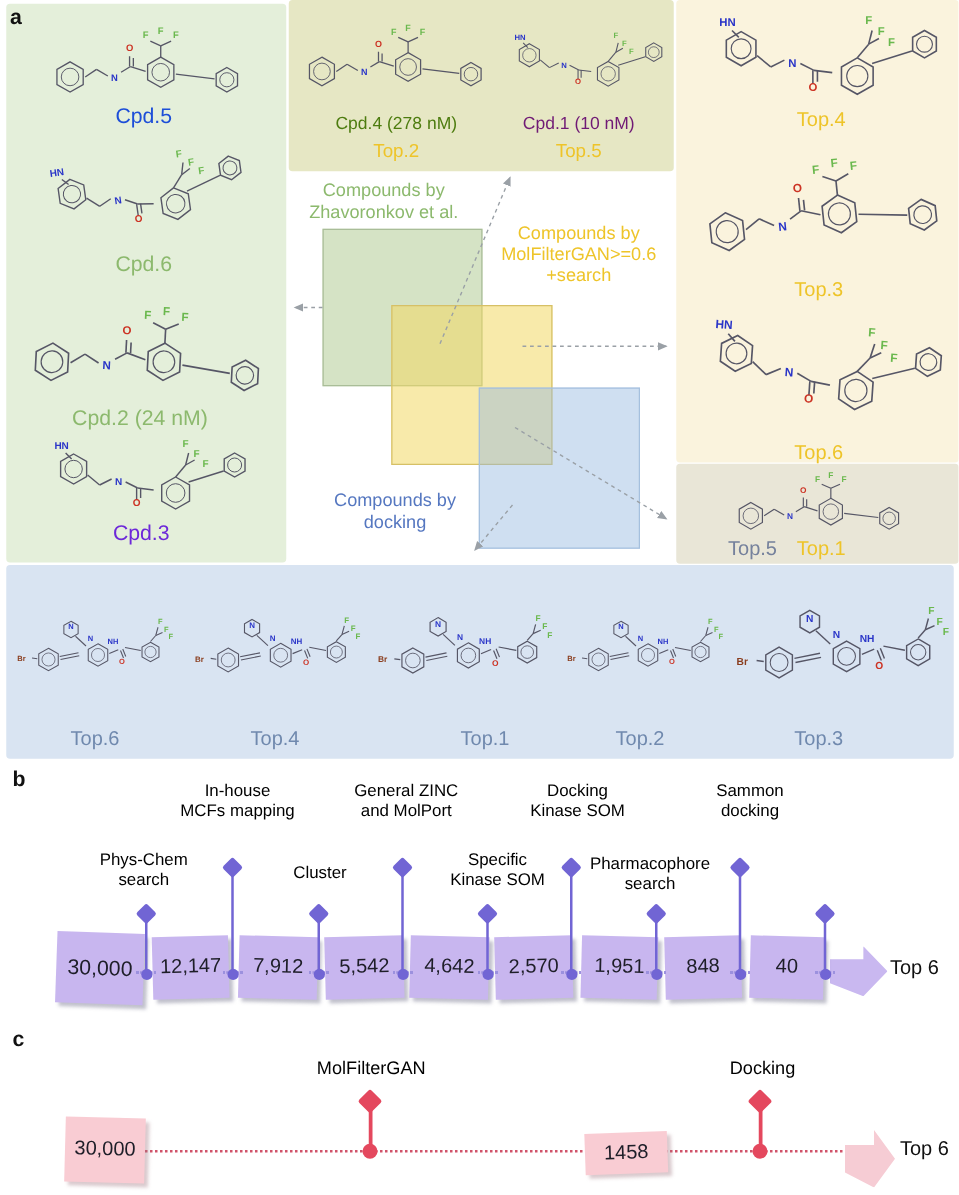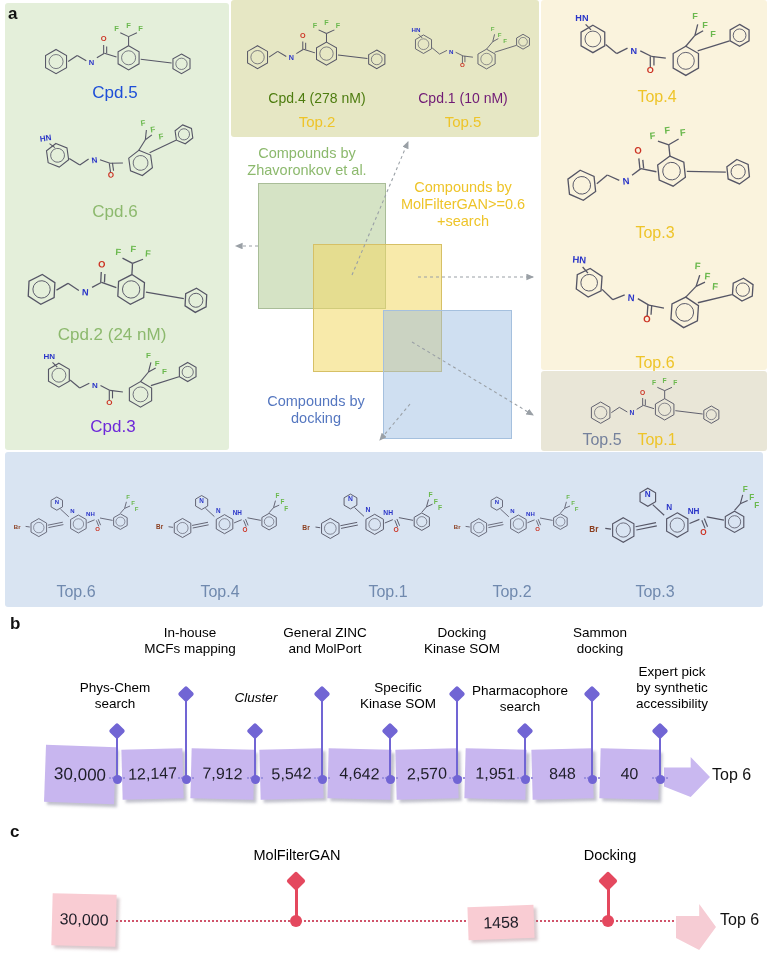"Expert pick" div.plabel { html: <div> <div>Expert pick</div> <div>by synthetic</div> <div>accessibility</div> </div> -> none }
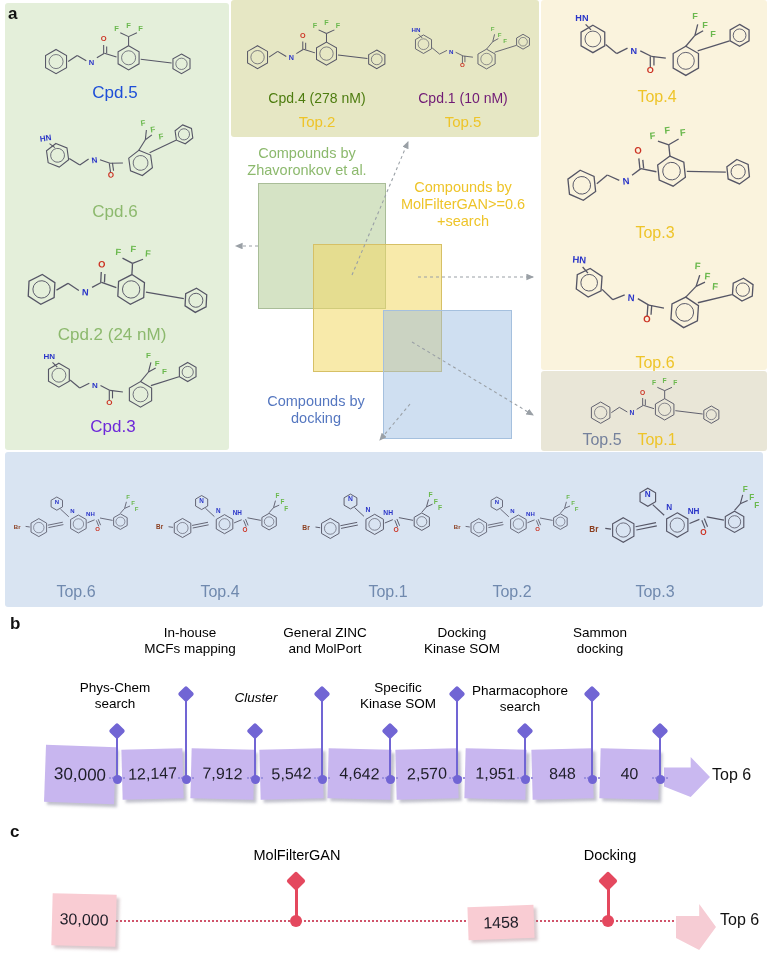"Cluster" div.plabel { font-style: italic -> none }
